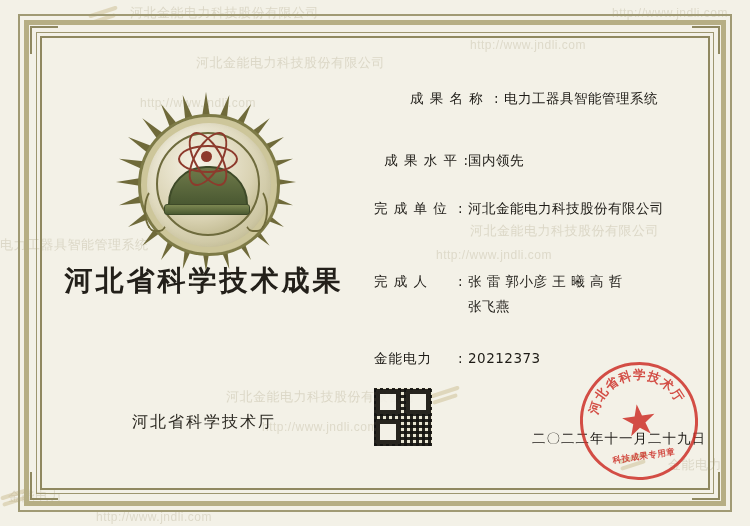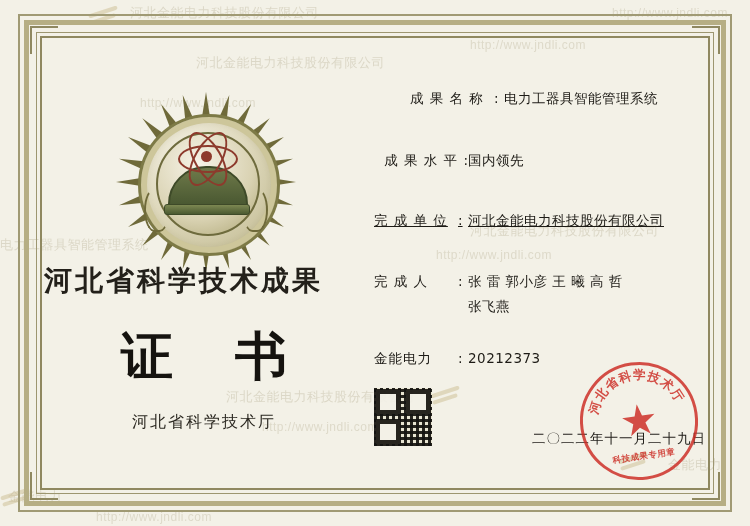"完 成 单 位" .f-unit { text-decoration: underline -> none; top: 172px -> 160px }
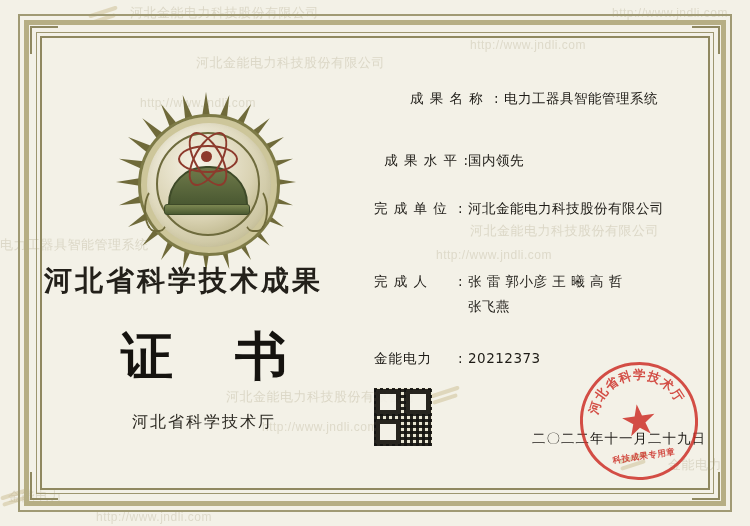"河北省科学技术成果" .province-title { text-align: none -> center }
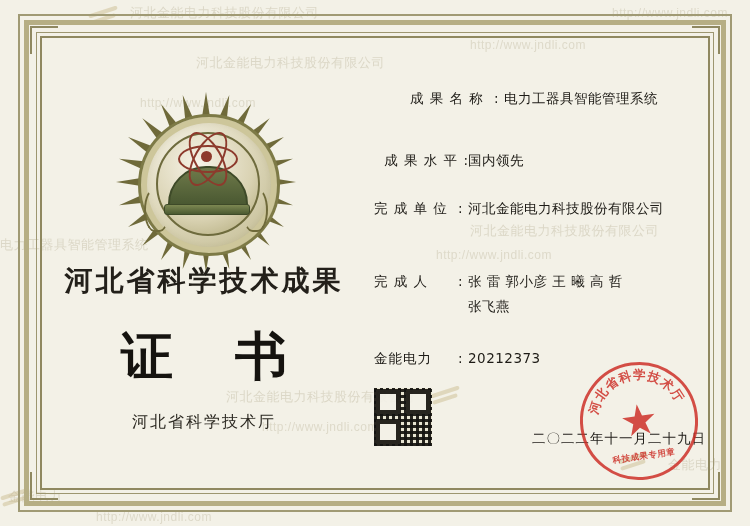"证 书" div.zhengshu { html: <div>证 书</div> -> none }
